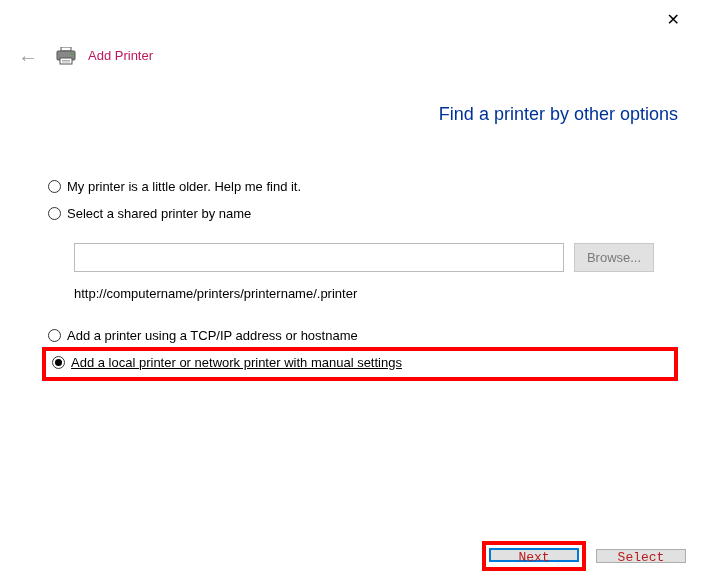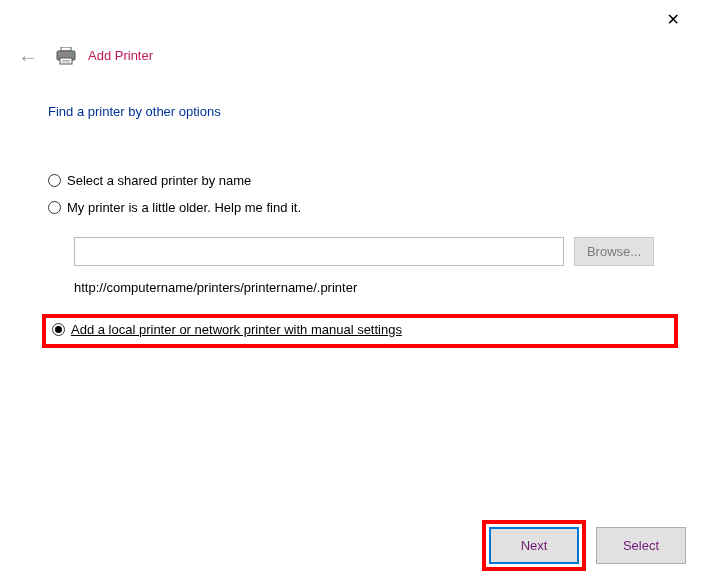"Find a printer by other" .page-title { font-size: 13px -> 18px; text-align: none -> right }
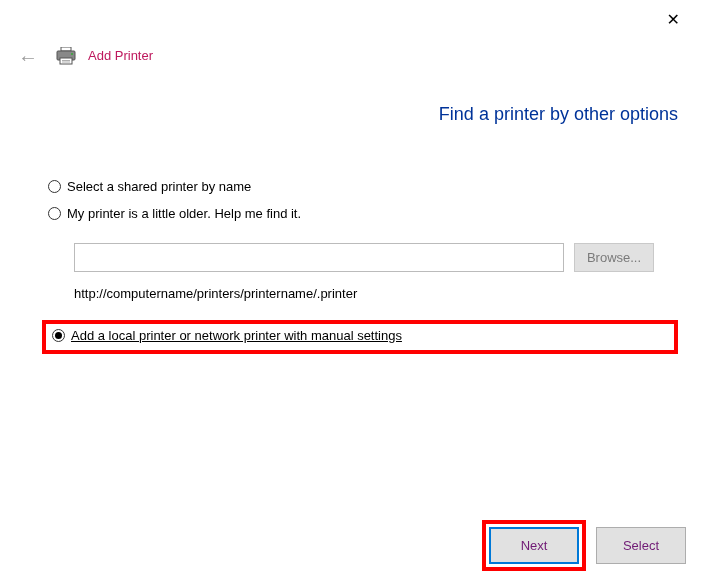"Select a shared printer by" label.radio-row { order: before "My printer is a little" -> after "My printer is a little" }
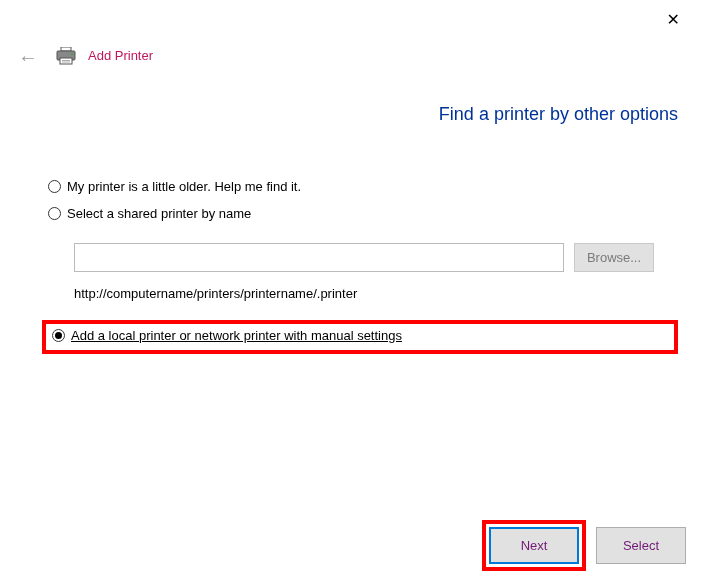"Add a printer using a" label.radio-row { html: none -> <label> <span></span> <span>Add a printer using a TCP/IP address or hostname</span> </label> }
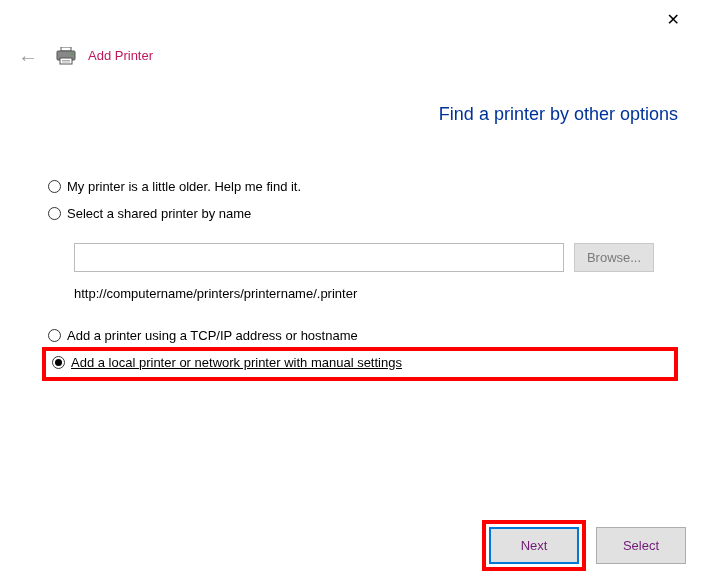"Next" .btn { color: #701a75 -> #b91c1c; font-family: none -> Liberation Mono, monospace; height: 37px -> 14px }
